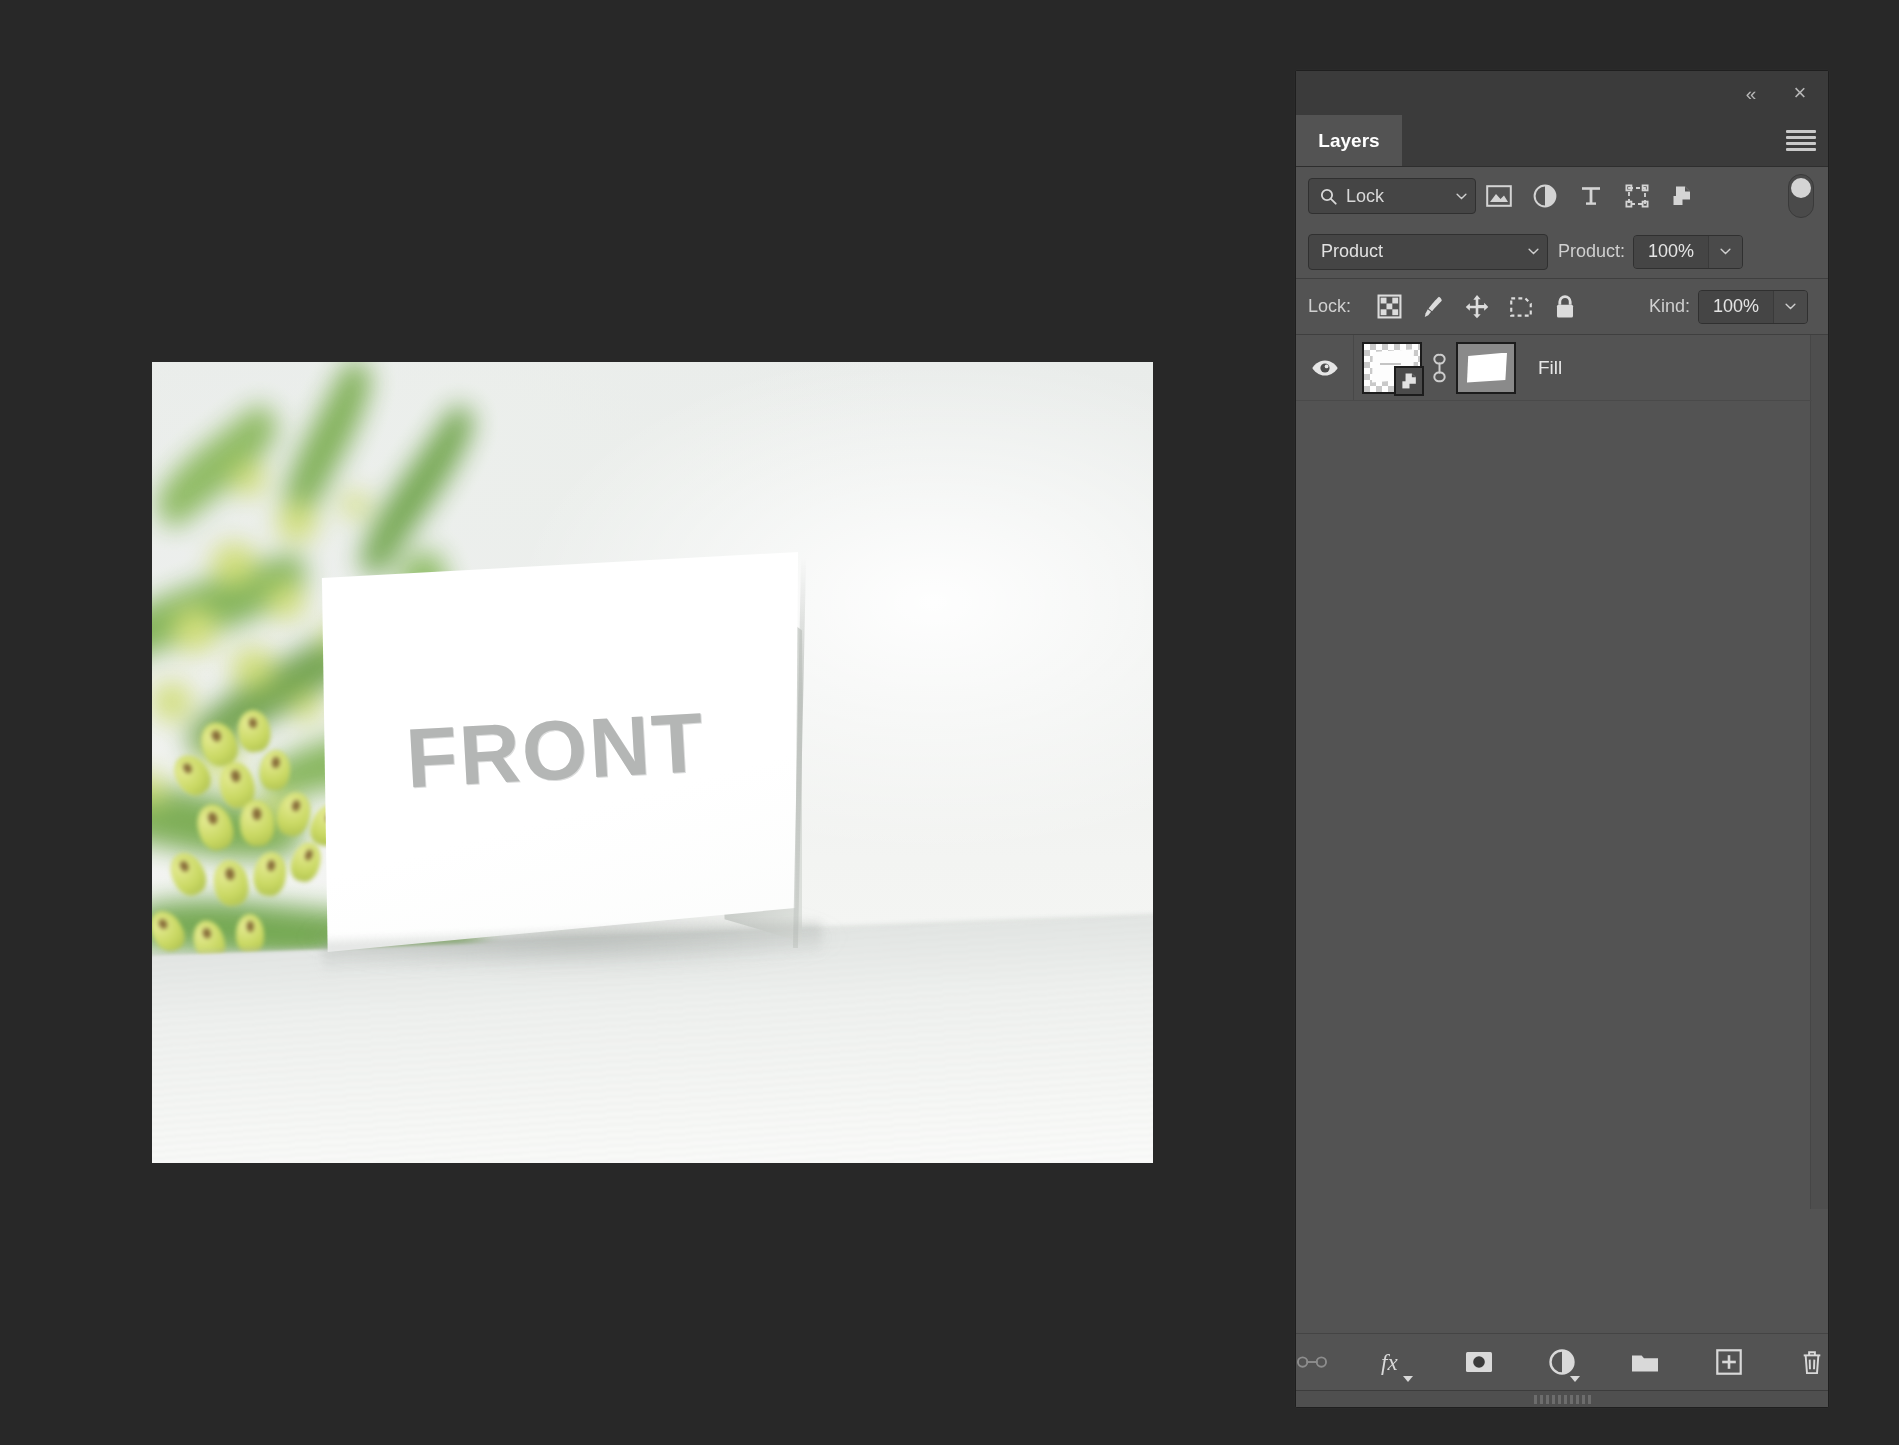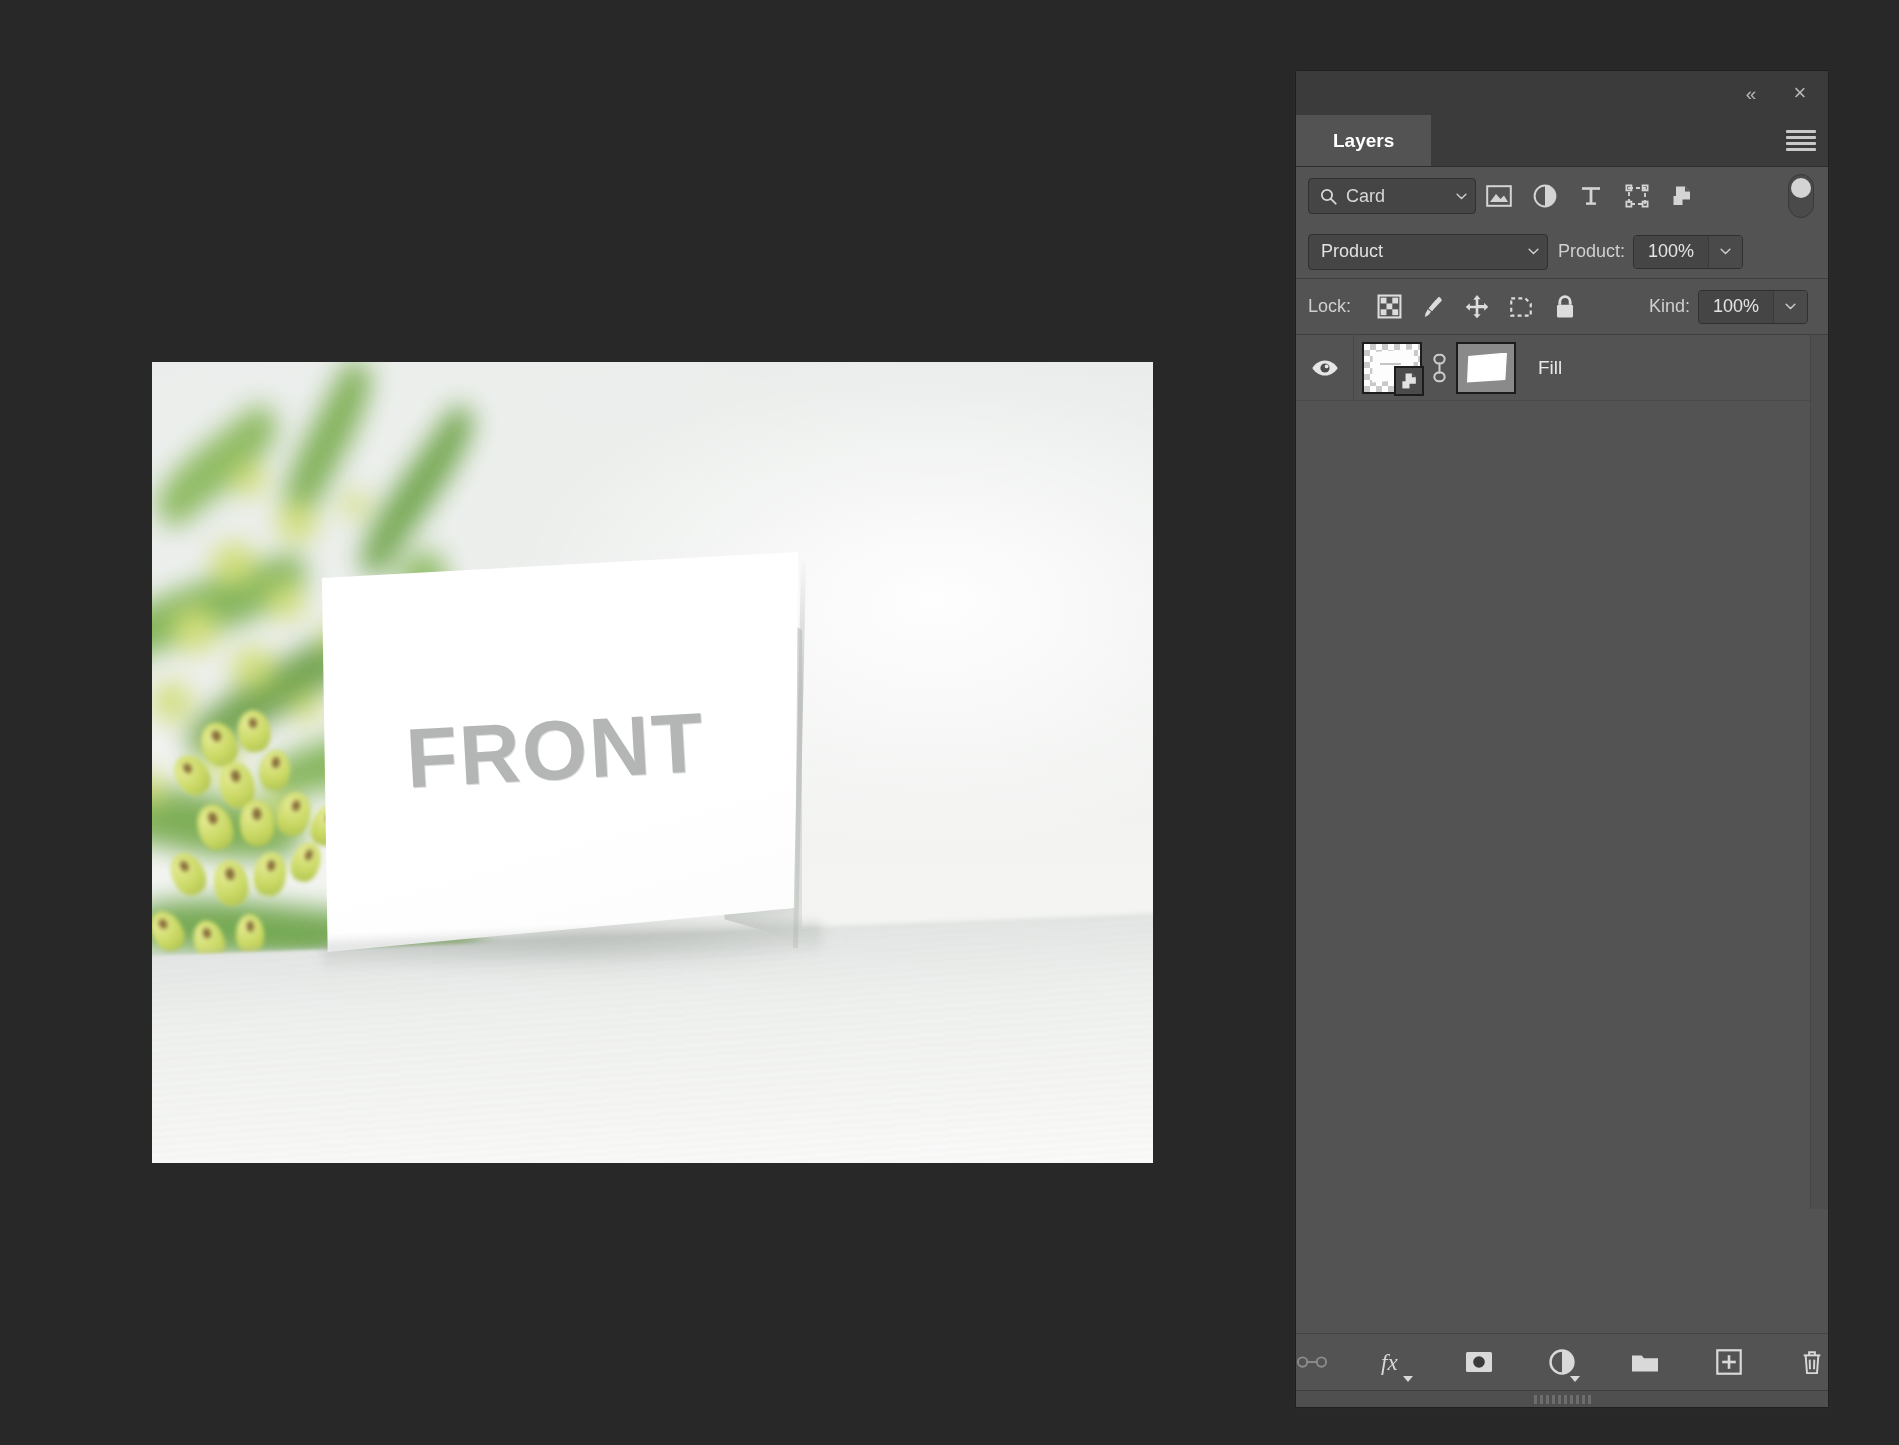"Layers" .tab { padding: 0 37px -> 0 22px }
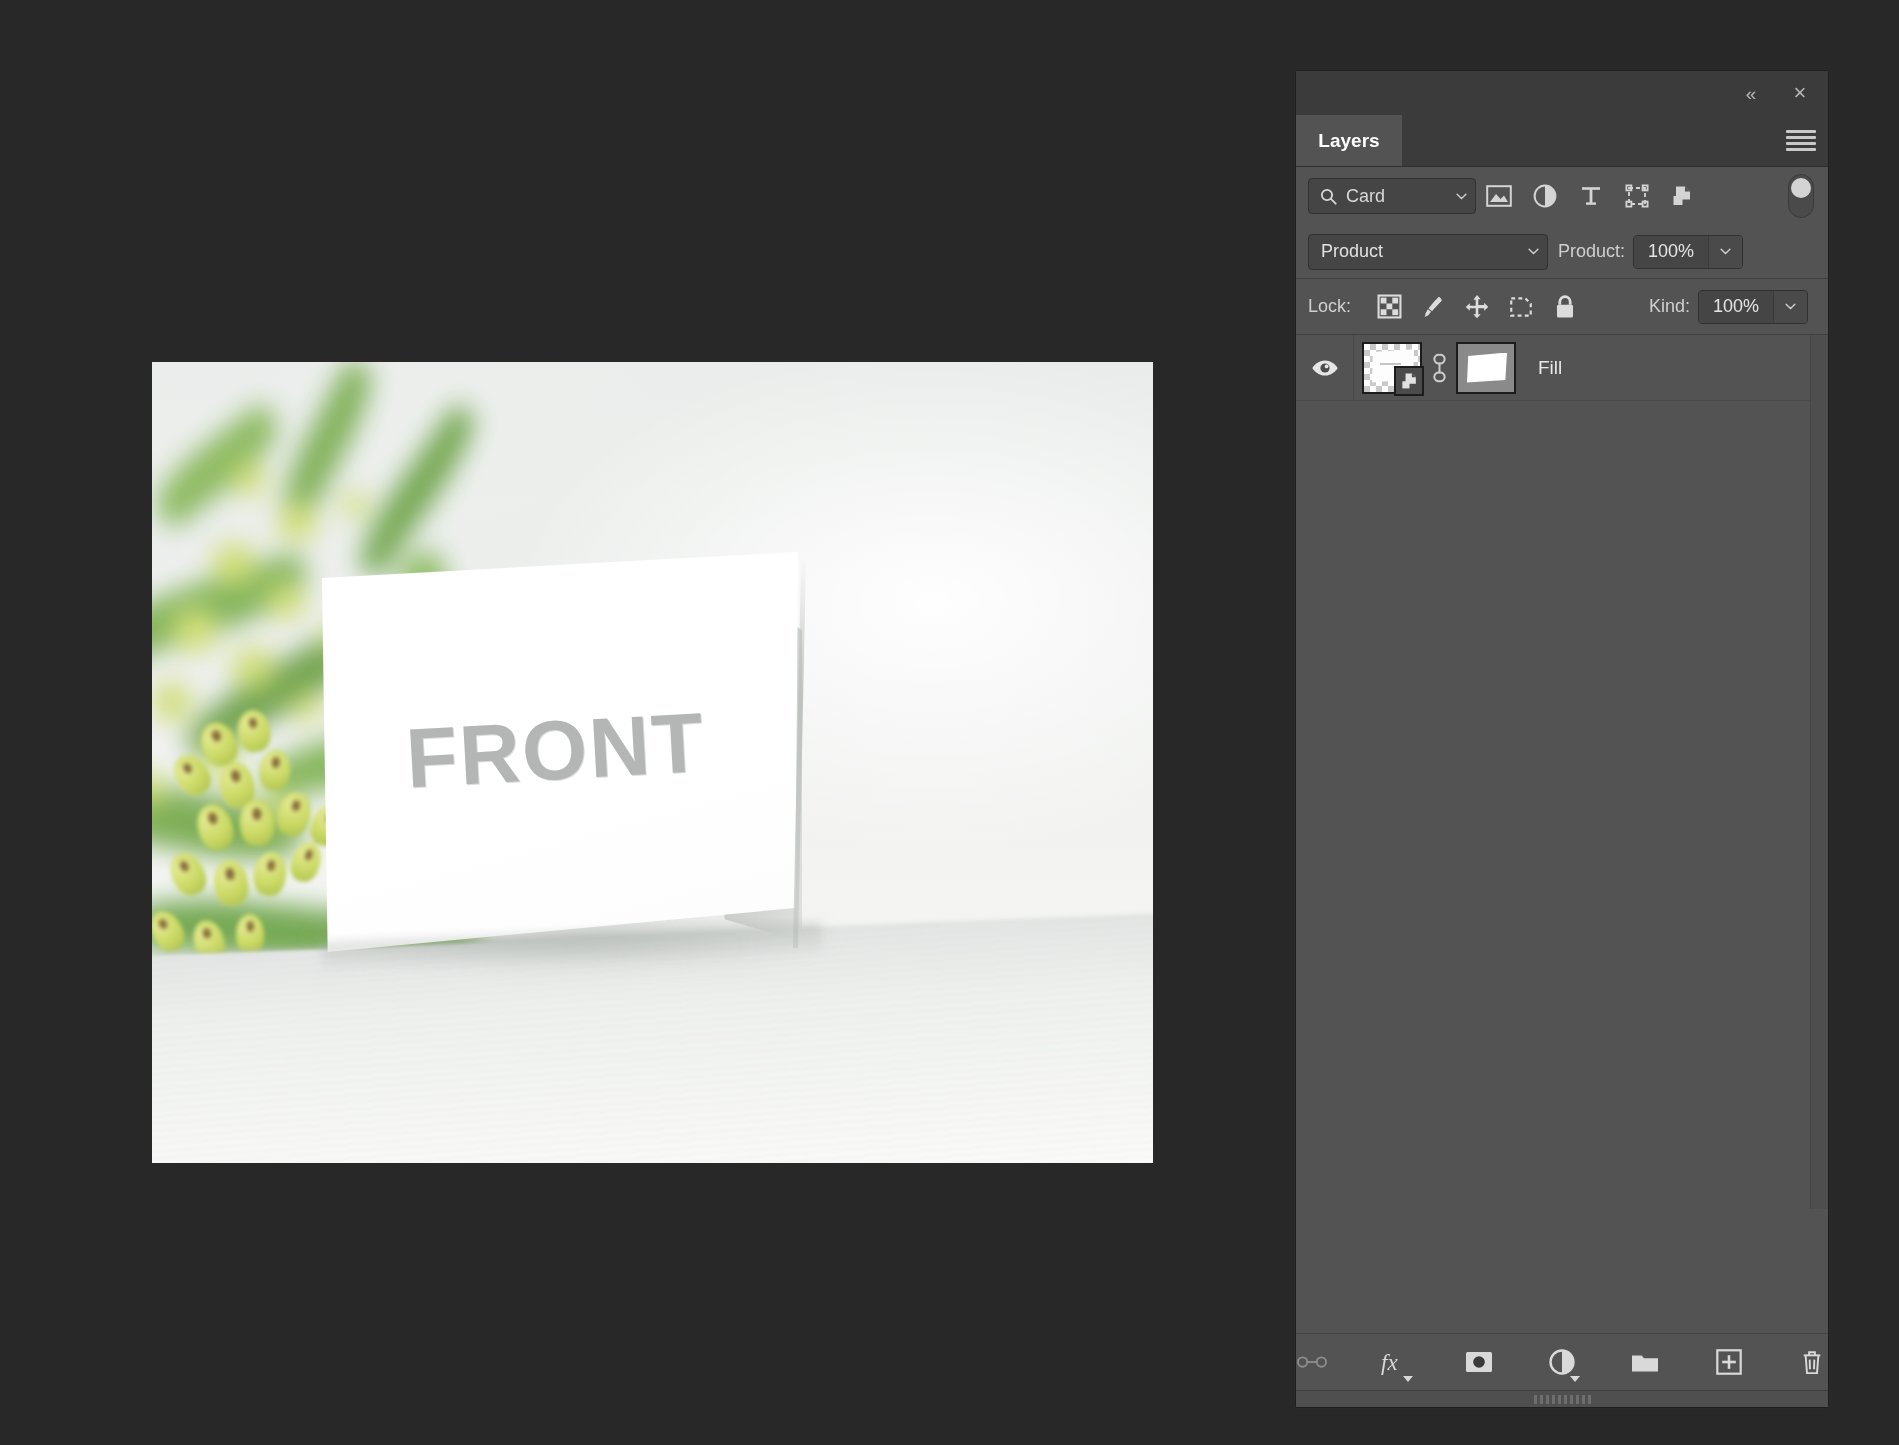"Card" span.lbl { text: Card -> Lock }
